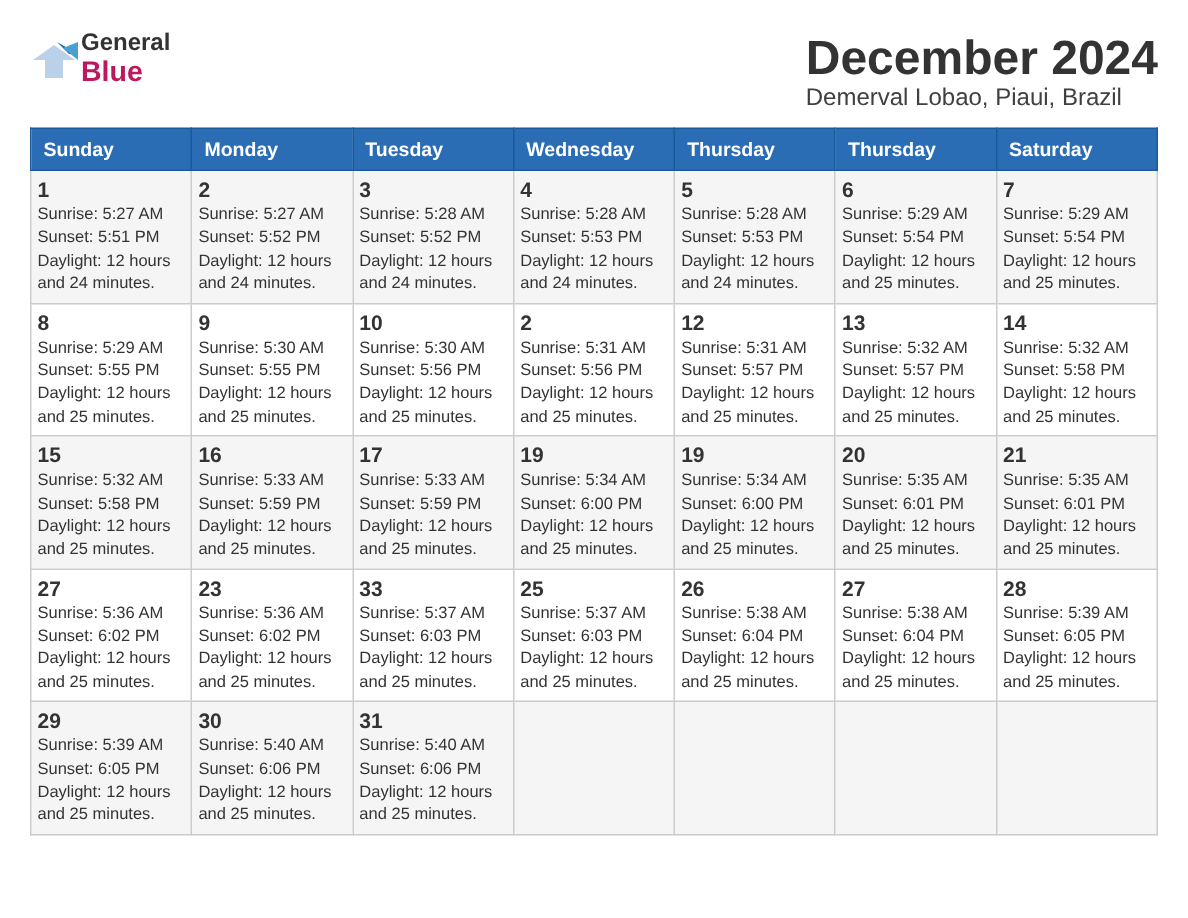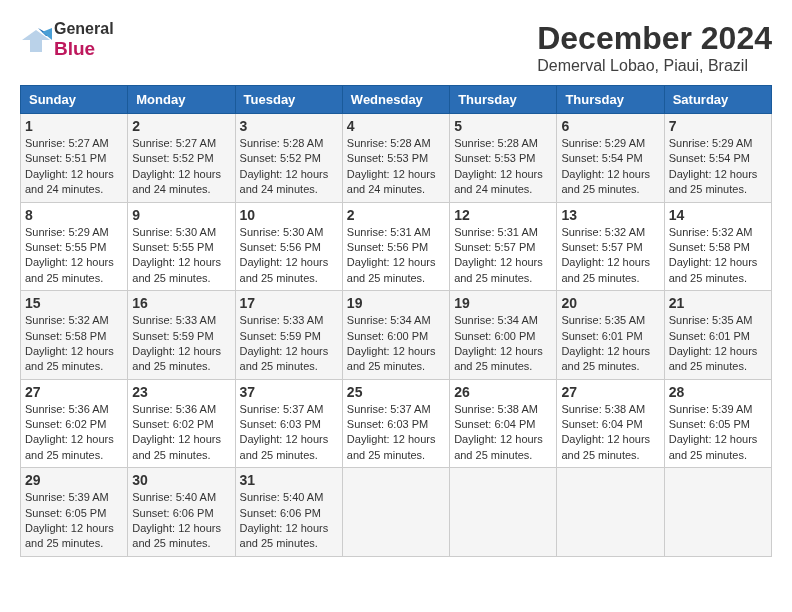"37" span.day-number { text: 37 -> 33 }
